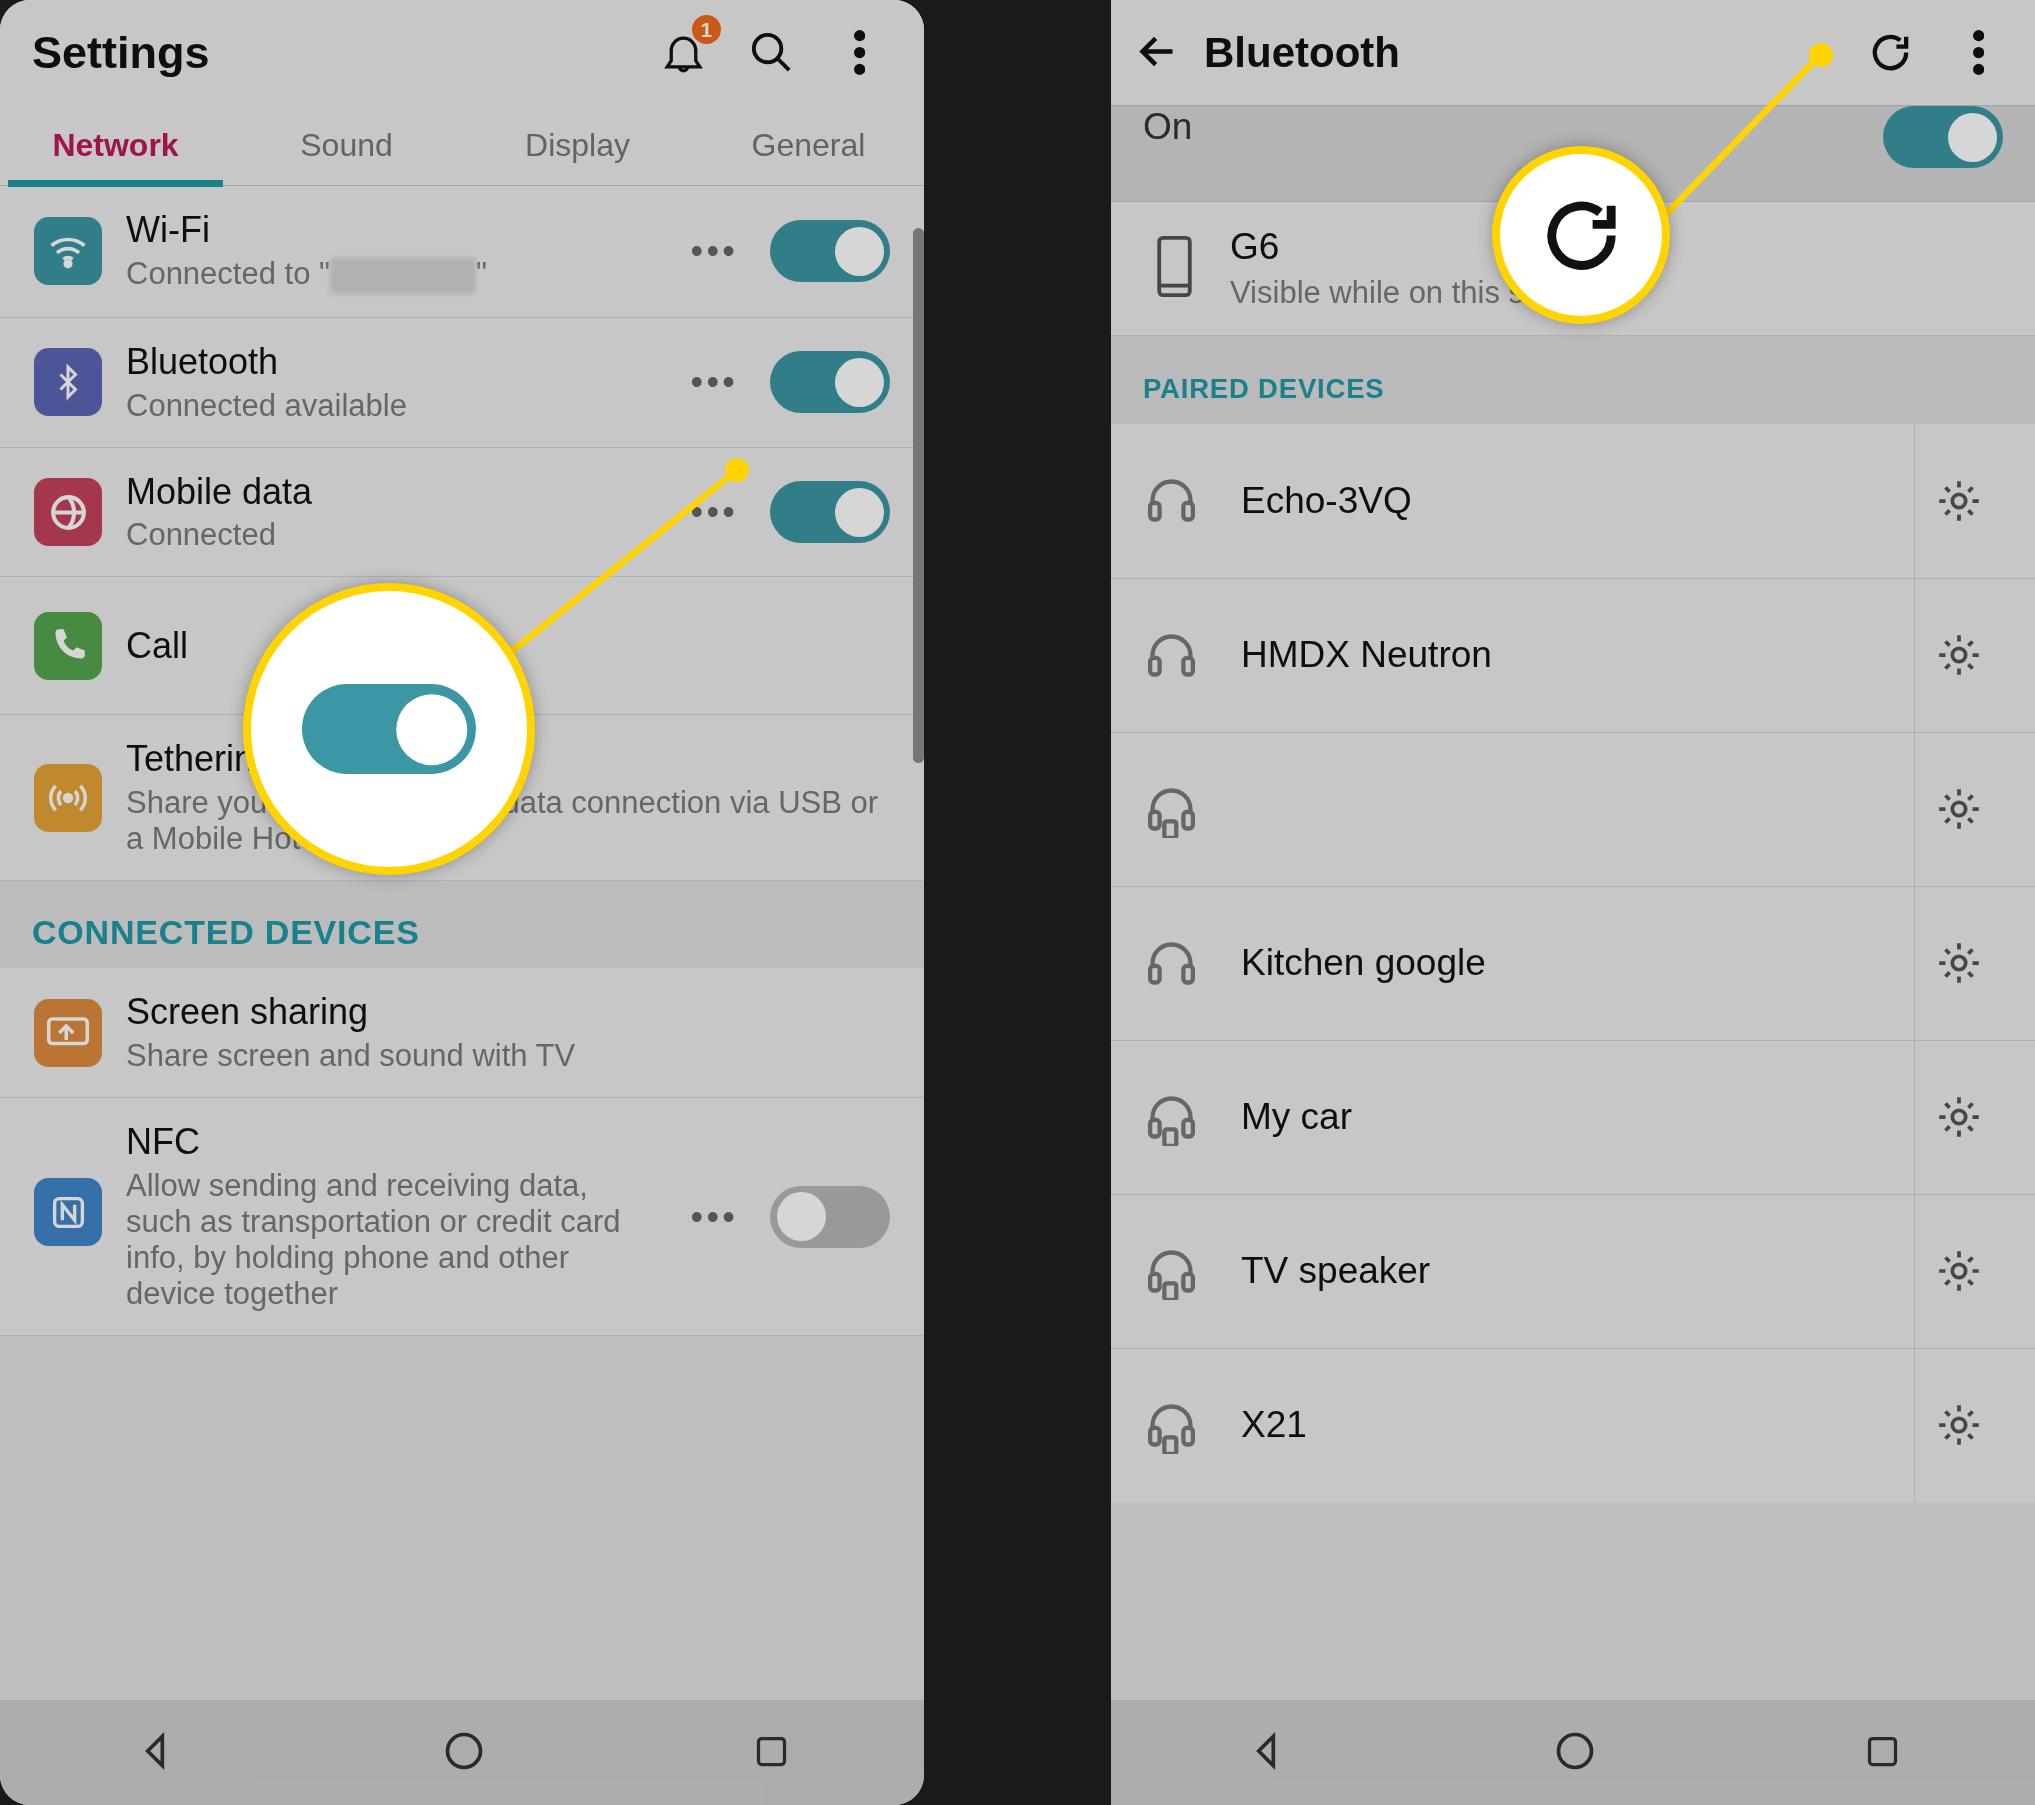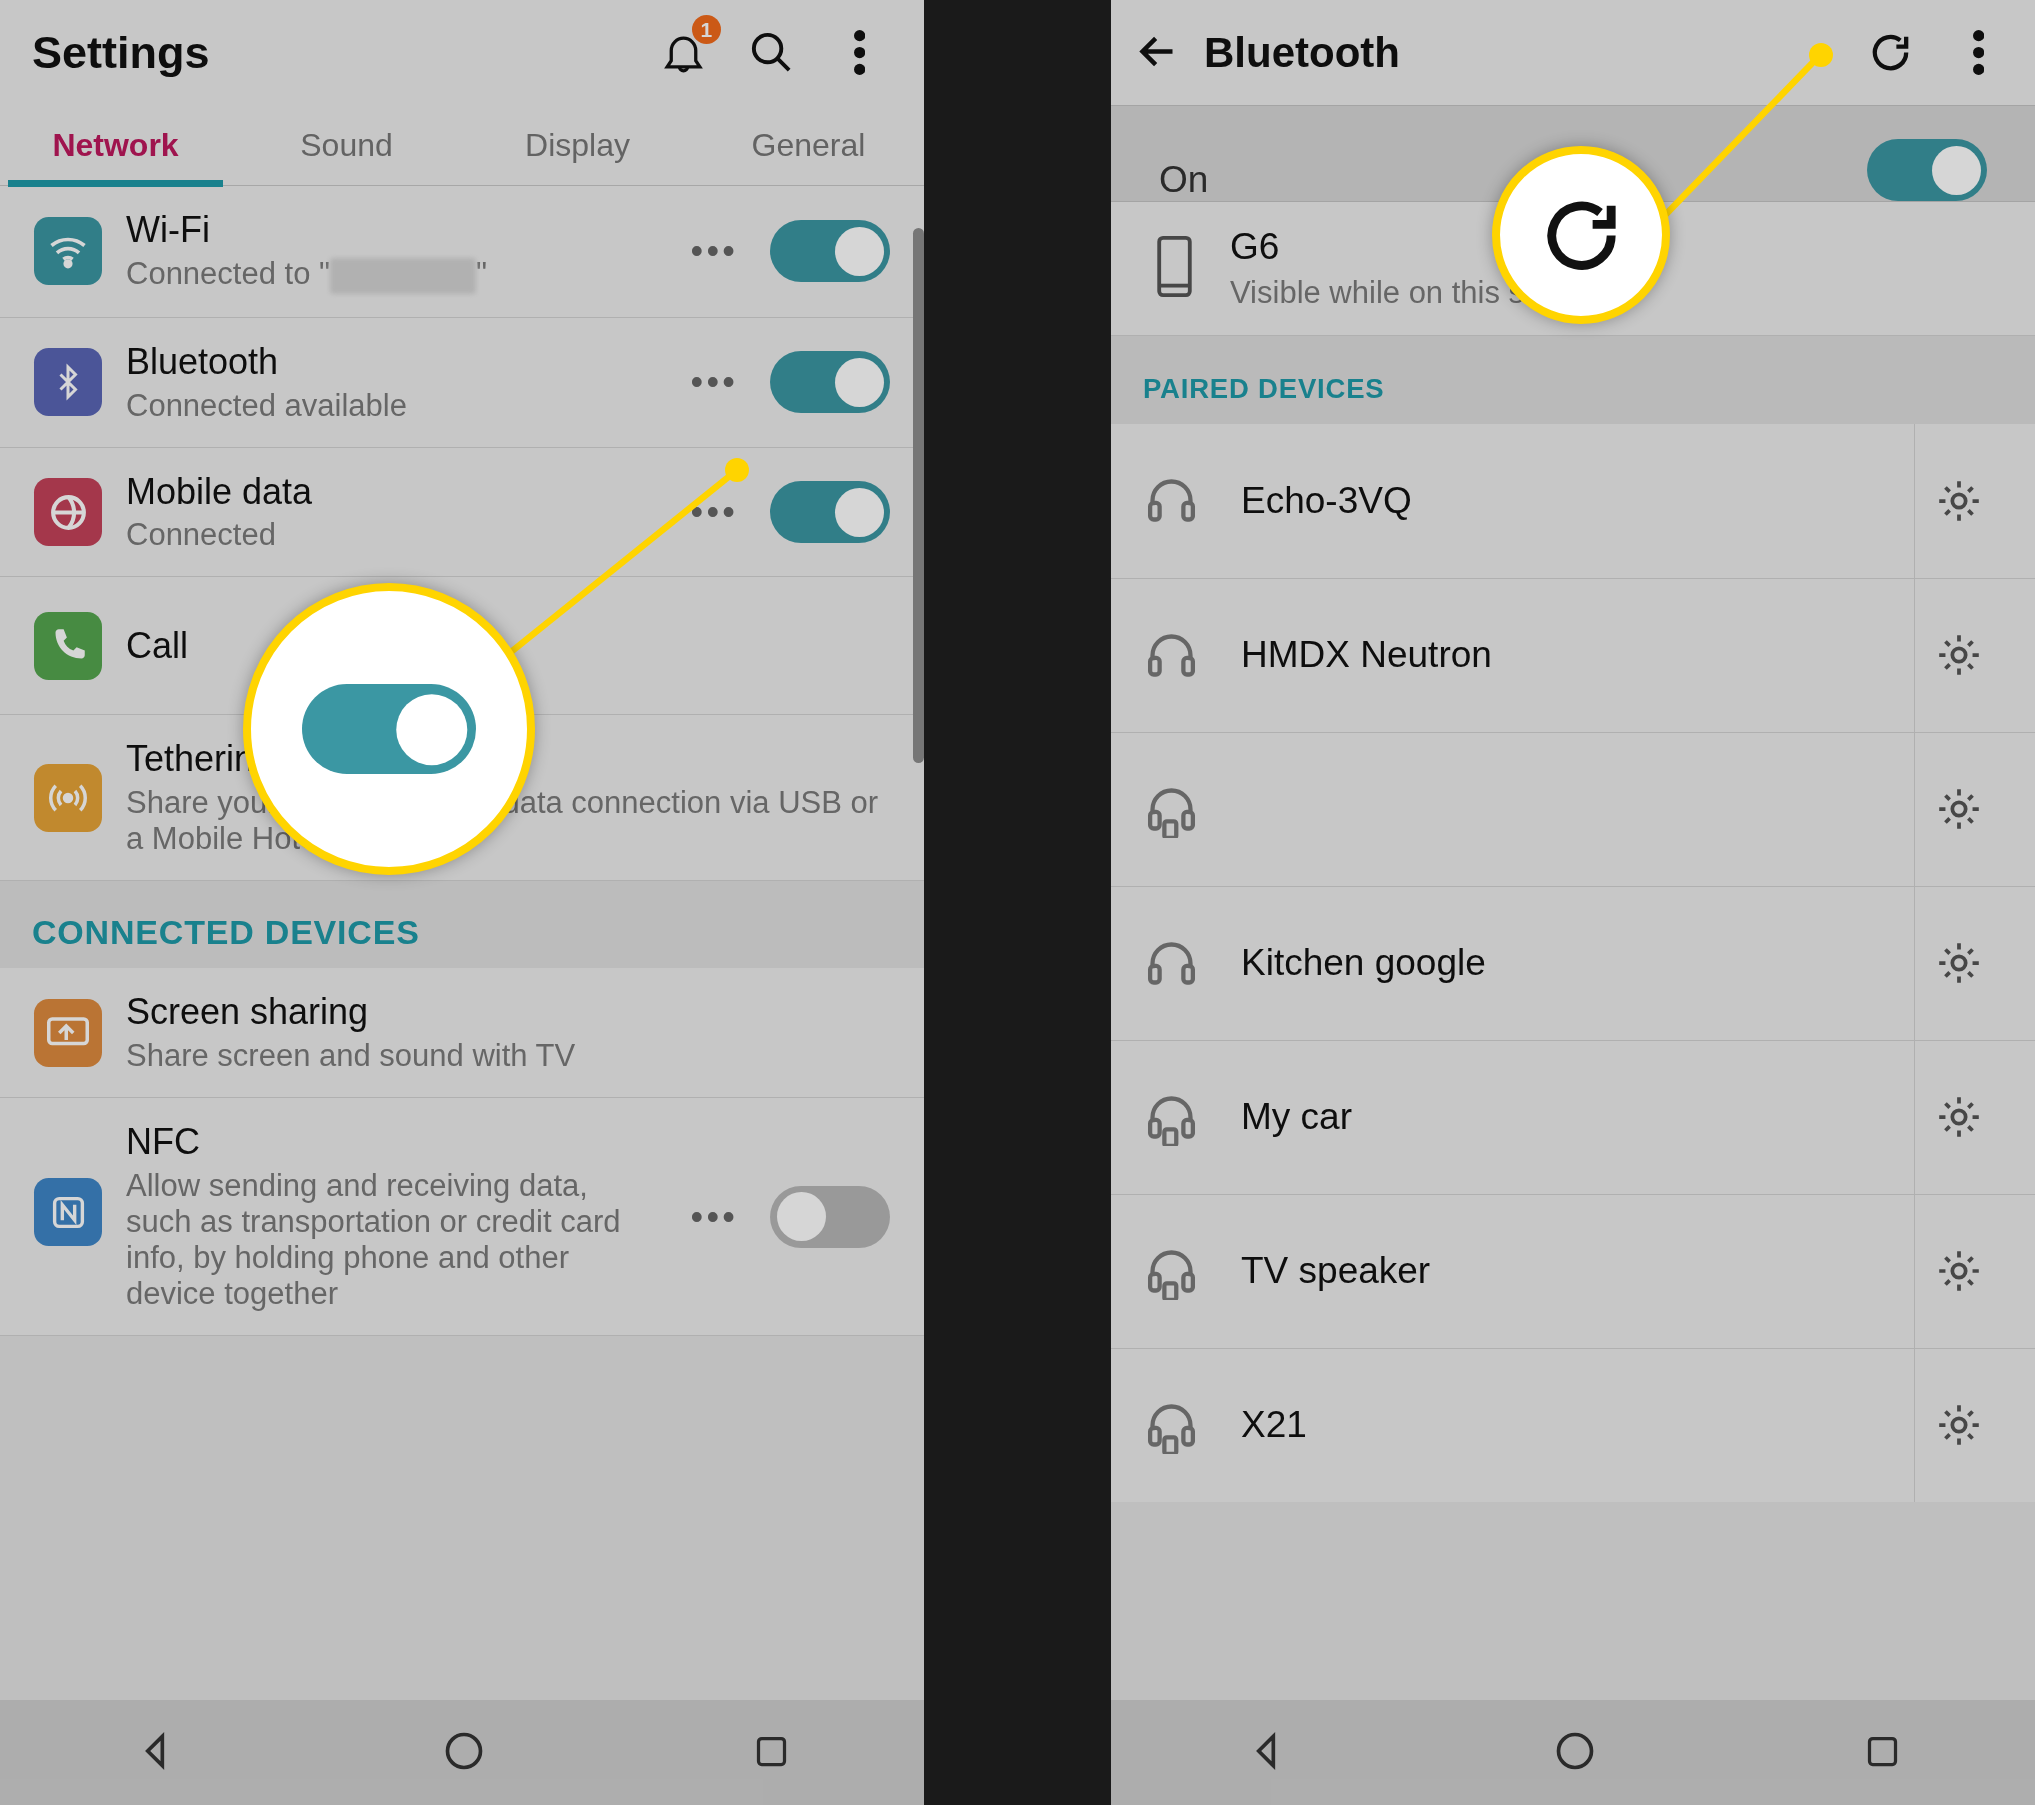"Settings" .phone.left { border-radius: none -> 30px }
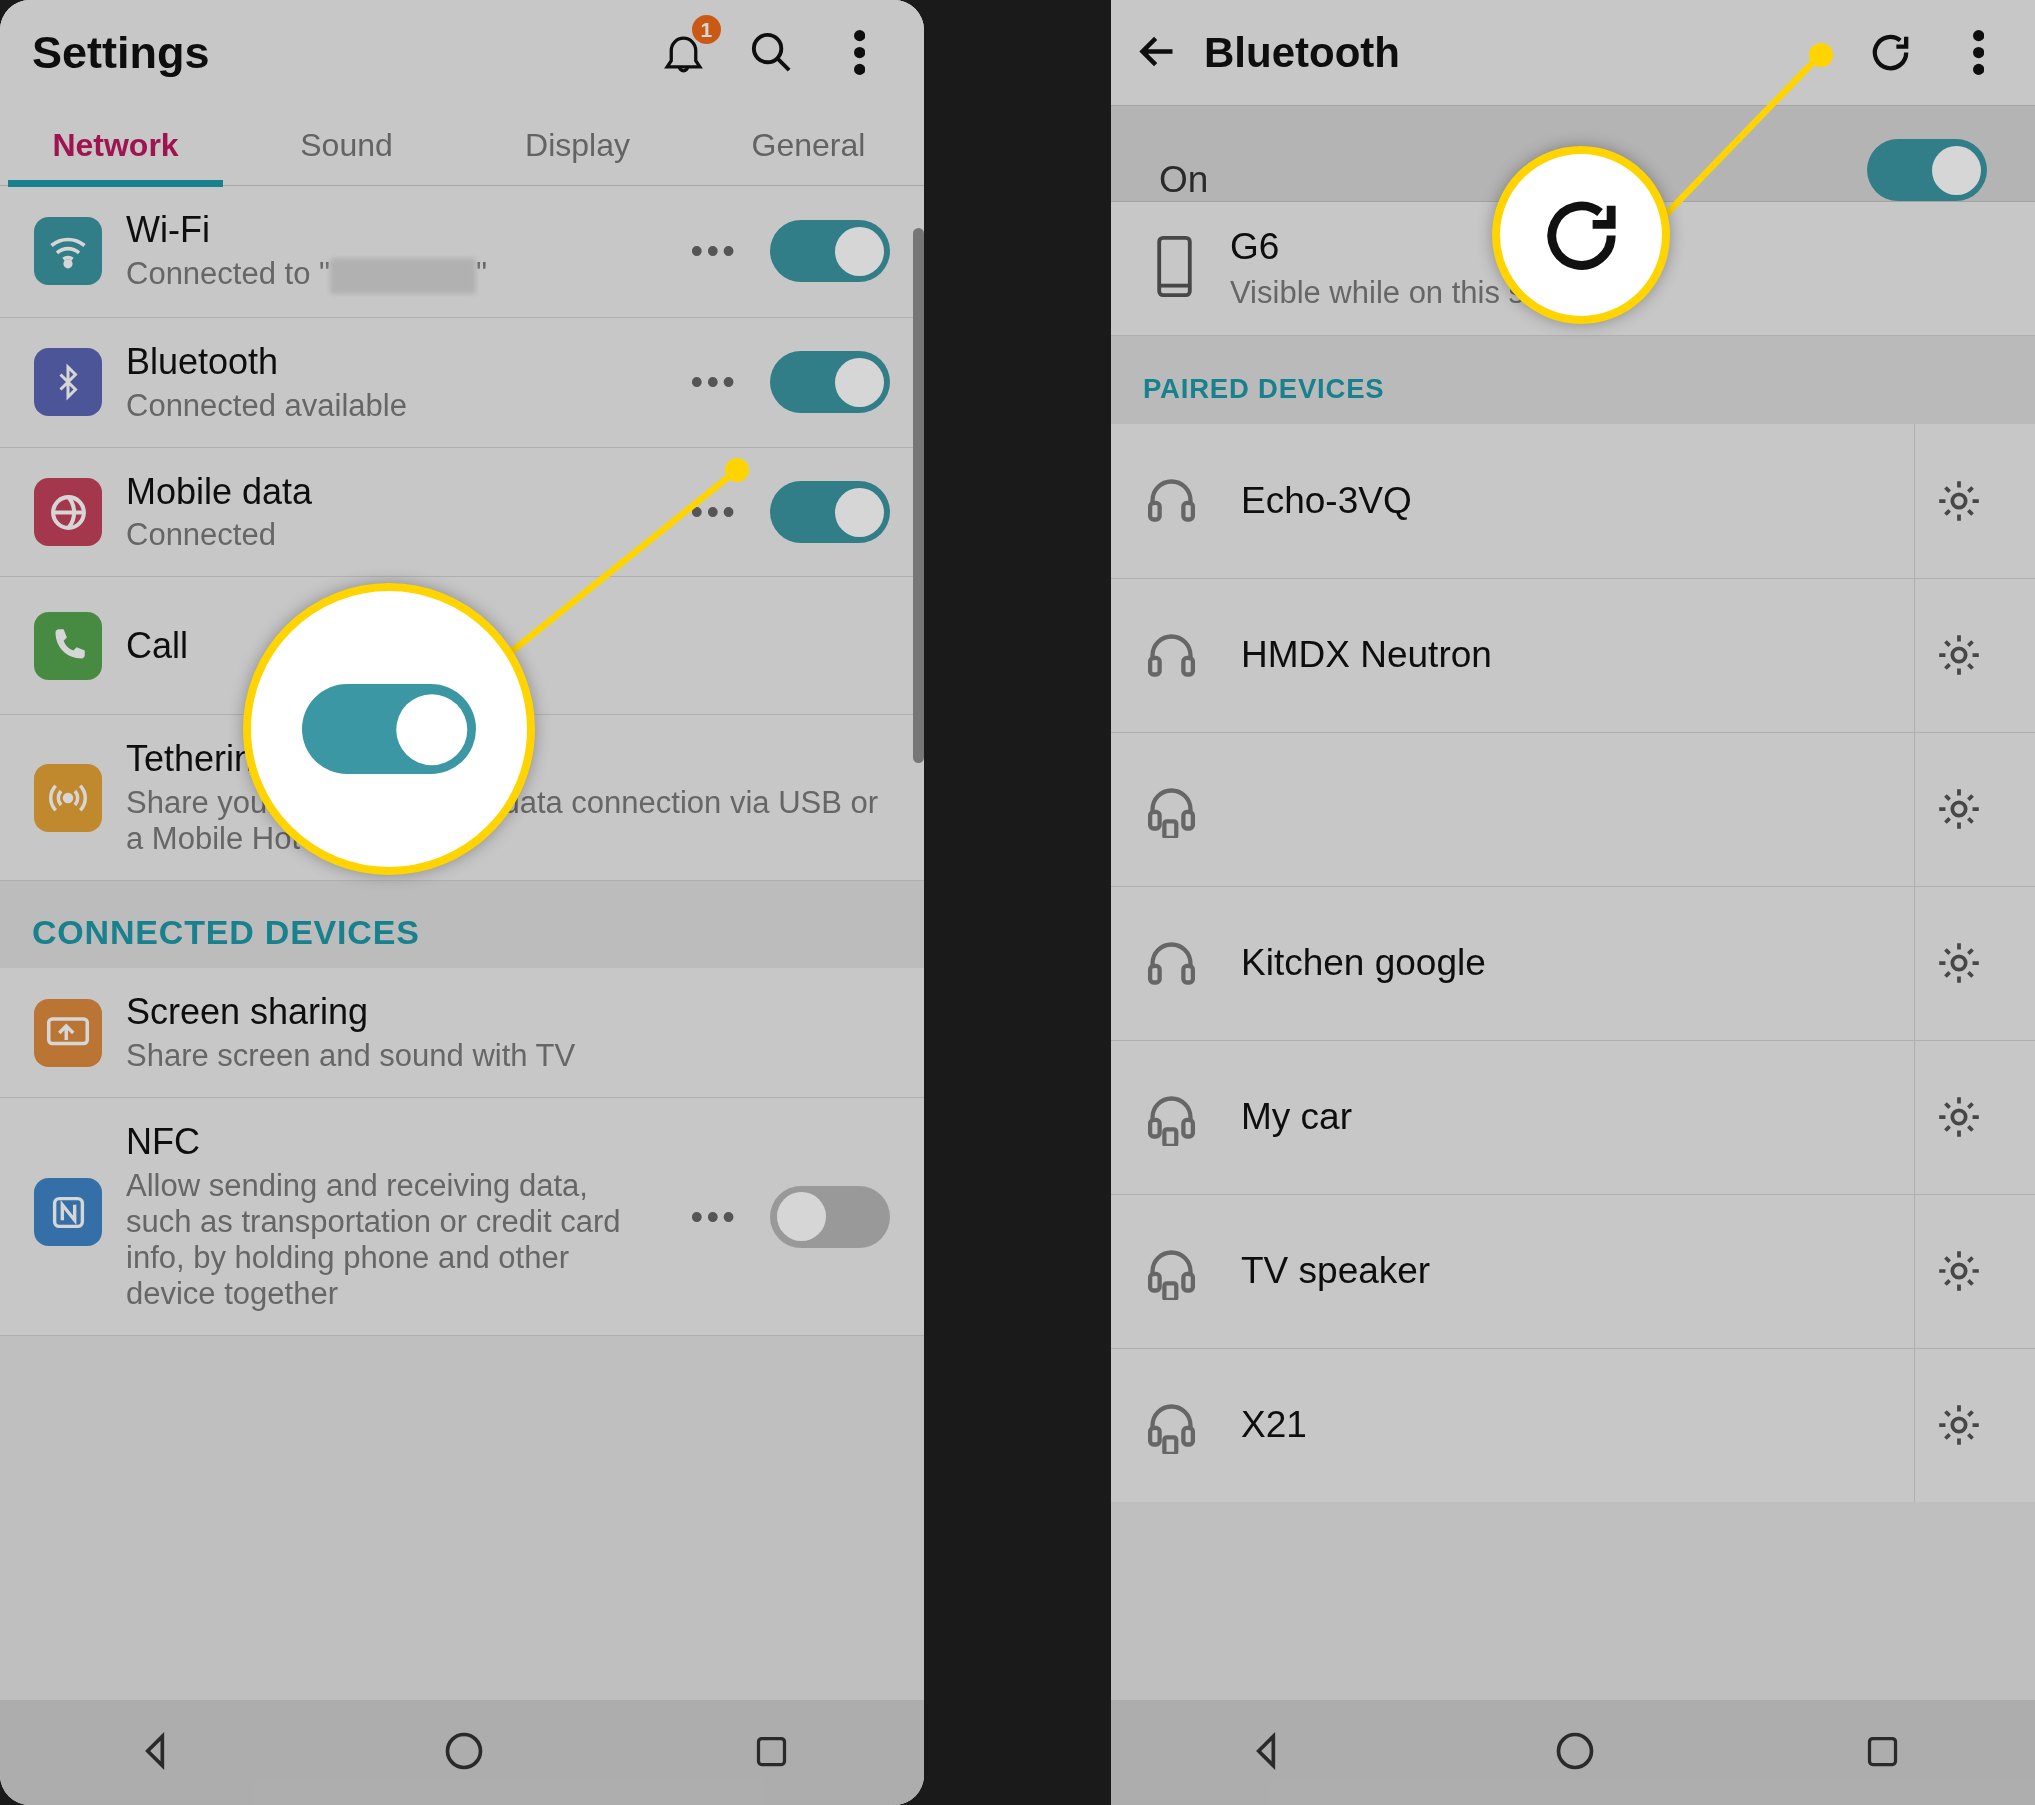"On" .r-onrow { align-items: flex-end -> flex-start; padding: 0 48px -> 0 32px }
